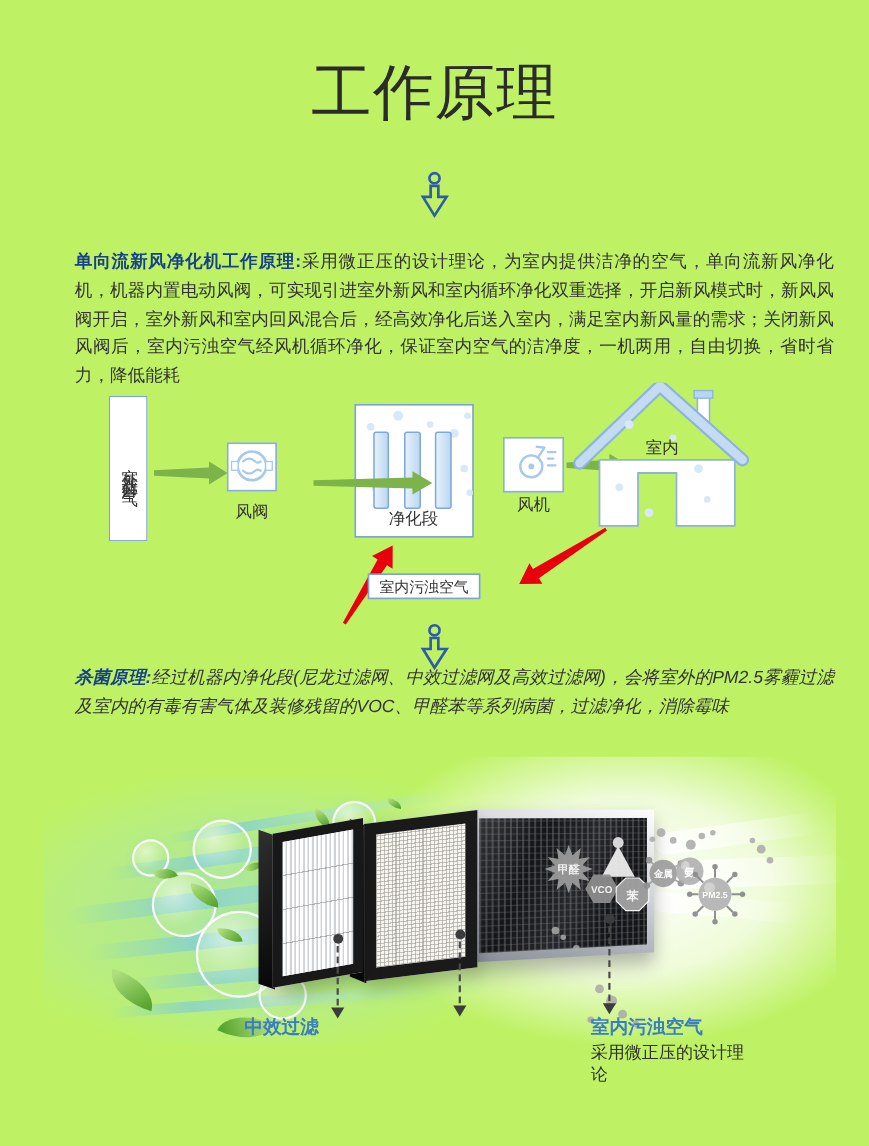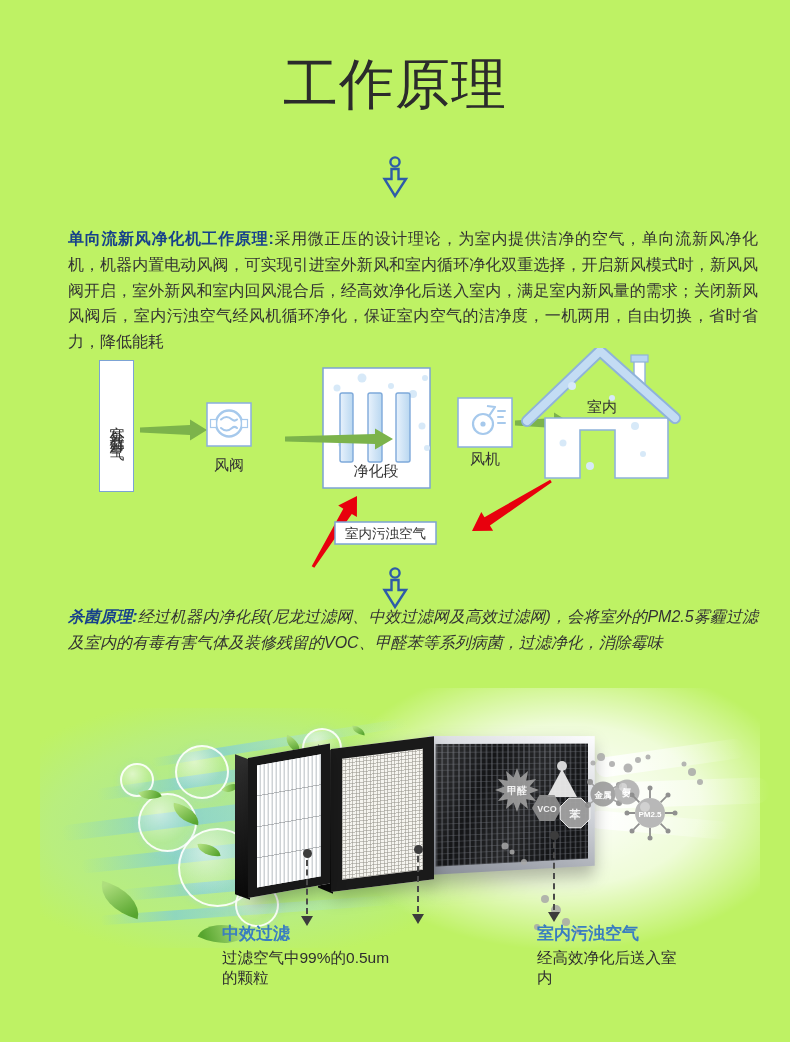"过滤空气中99%的0.5um的颗粒" div.flabel-desc { html: <div>过滤空气中99%的0.5um的颗粒</div> -> none }
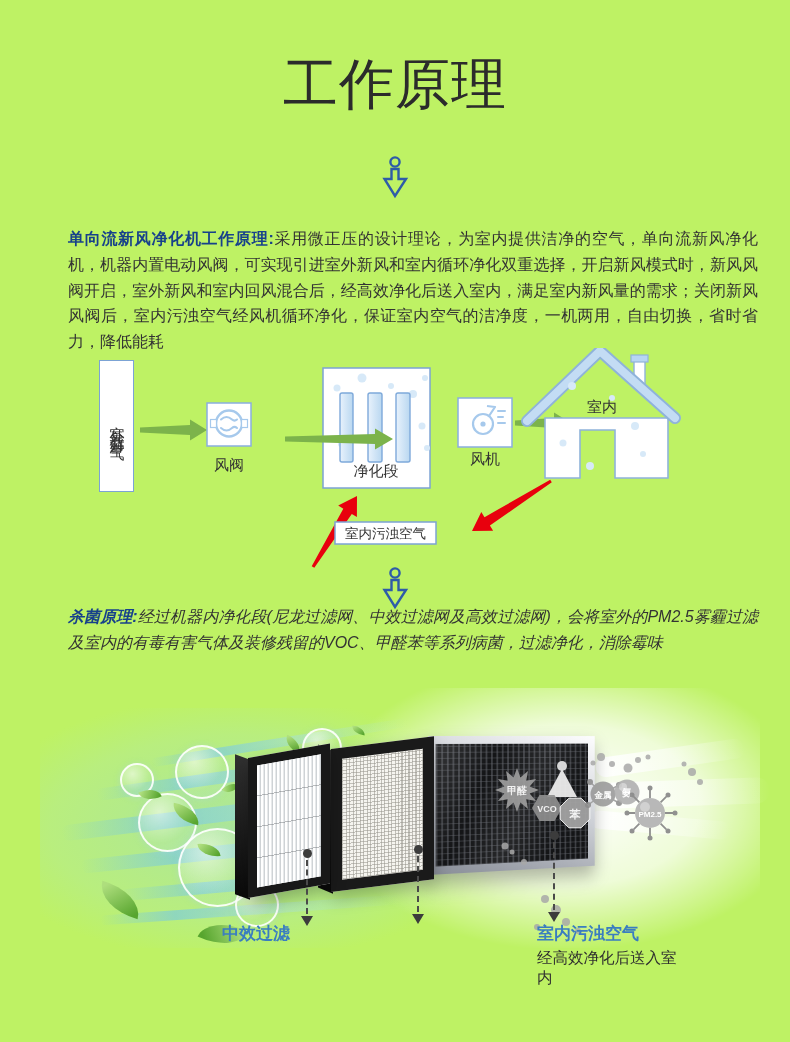"经高效净化后送入室内" div.flabel-desc { text: 经高效净化后送入室内 -> 采用微正压的设计理论 }
